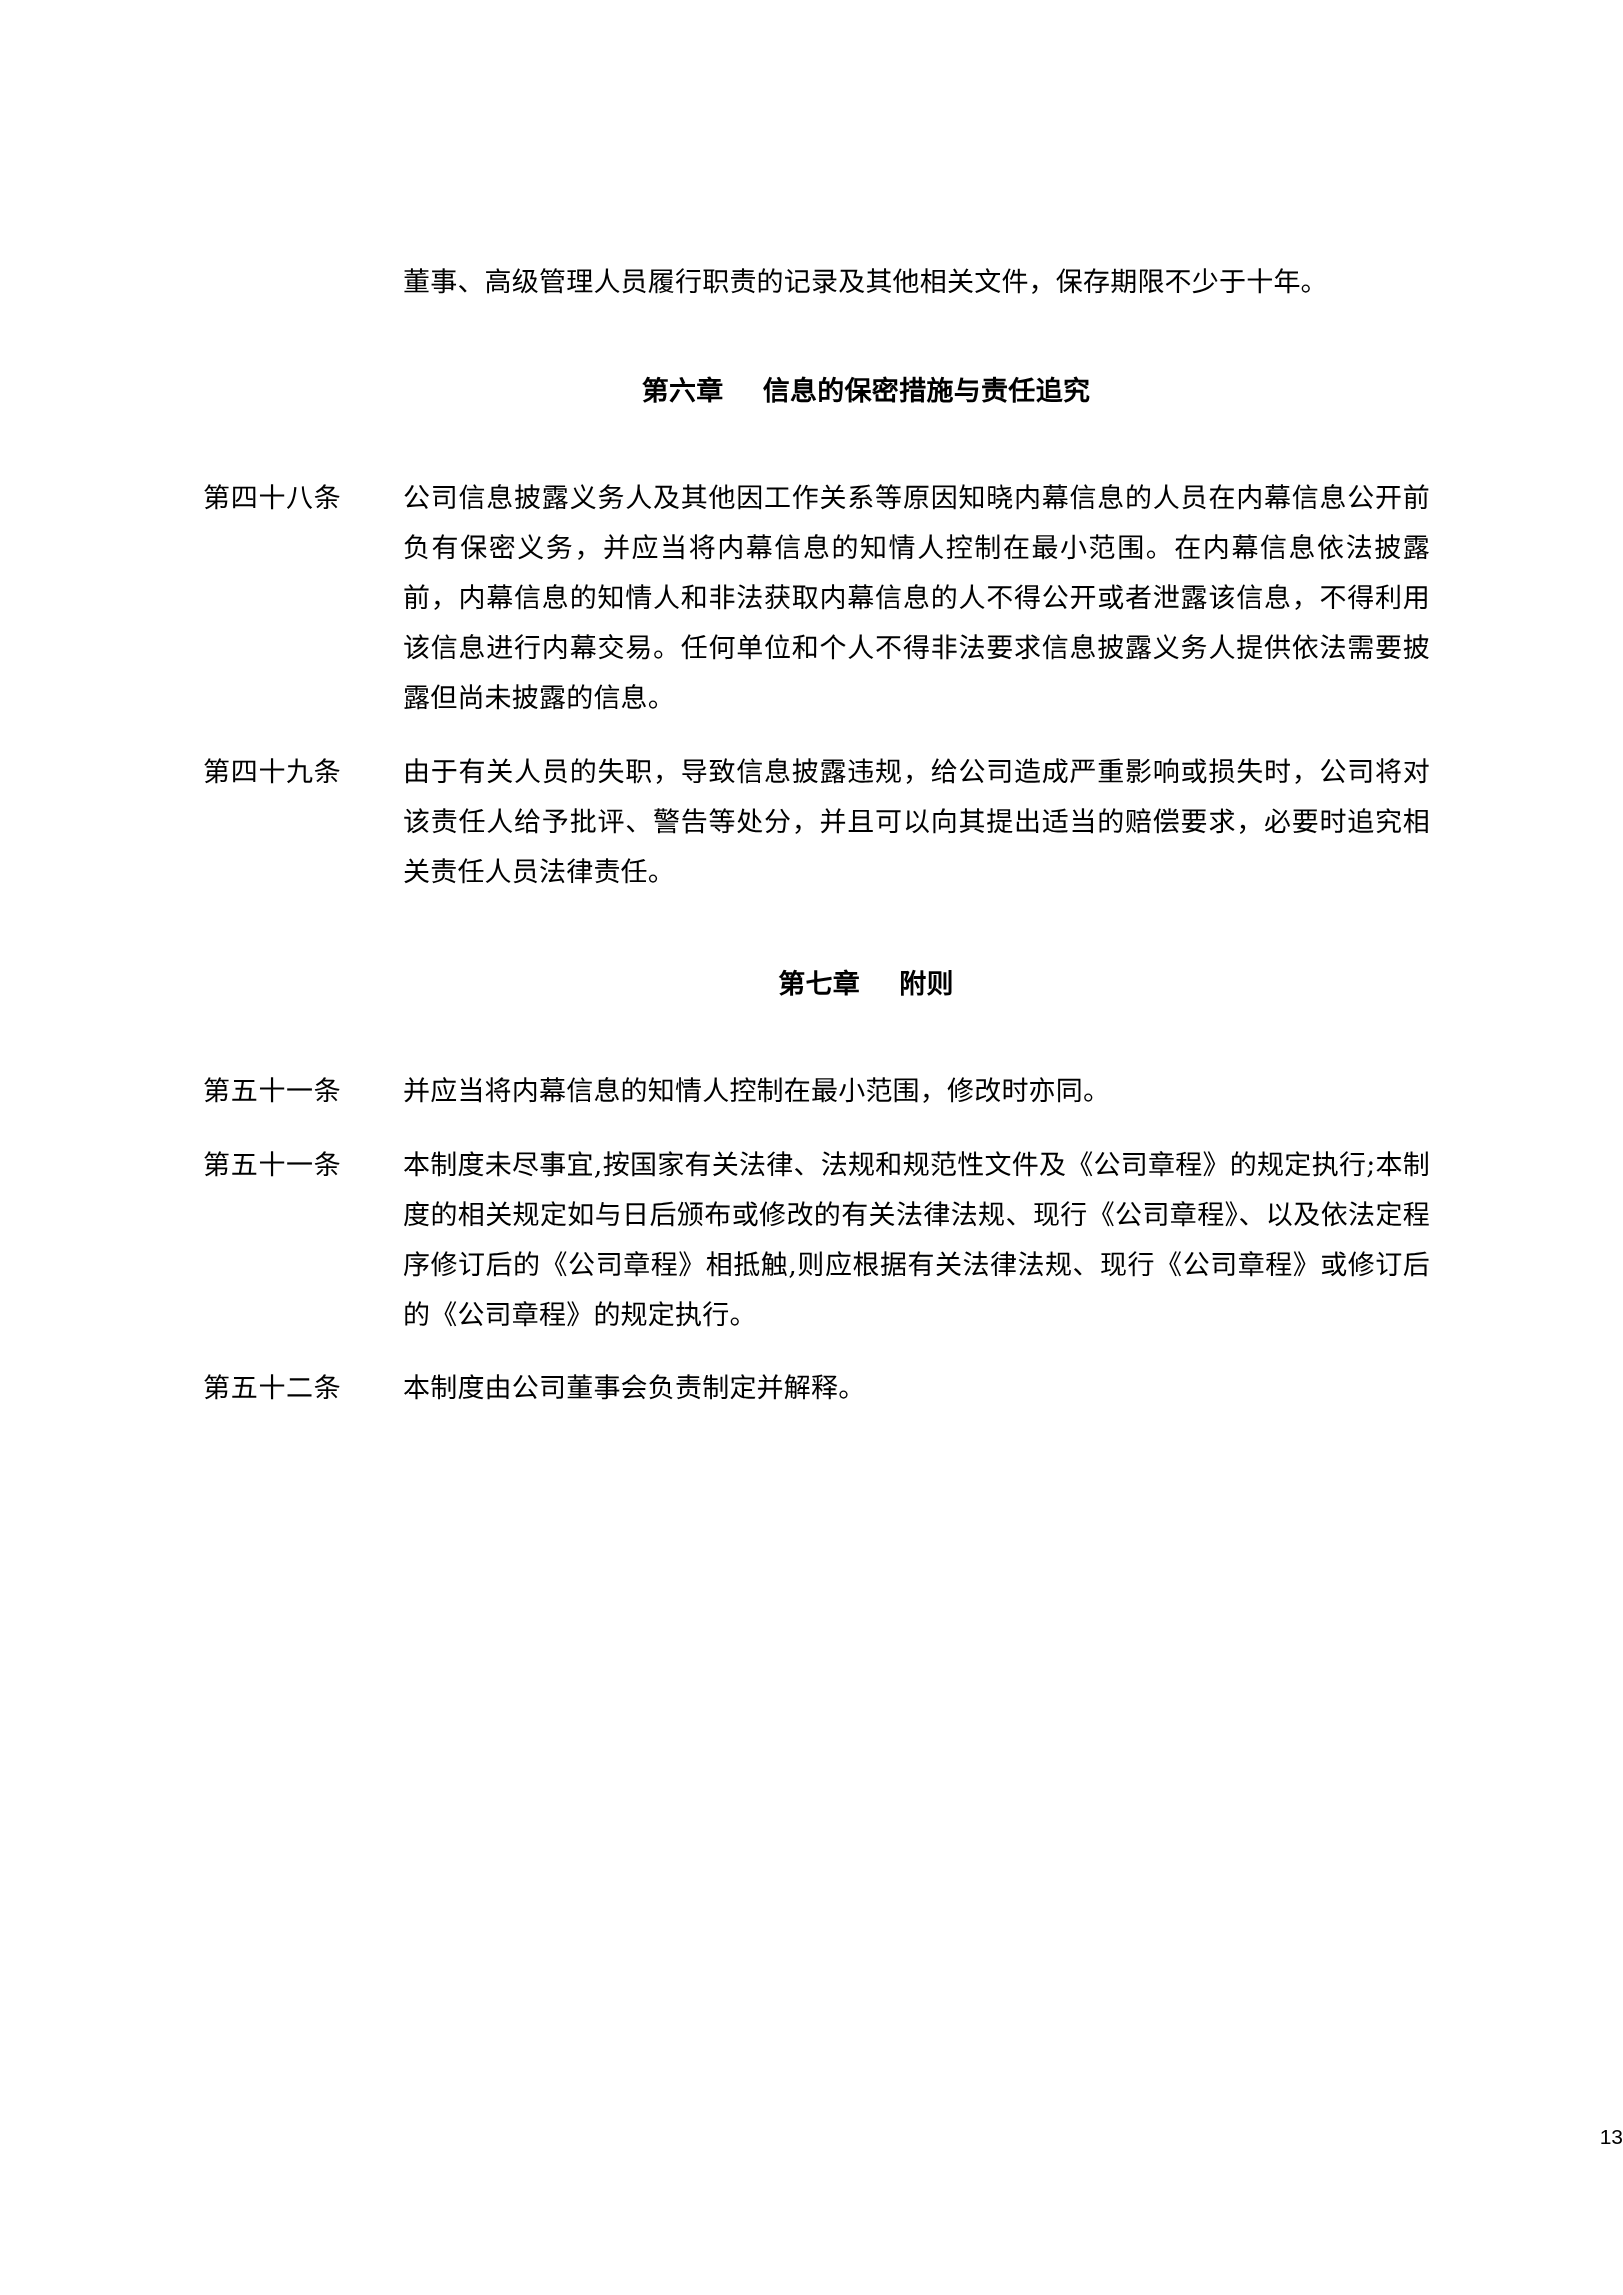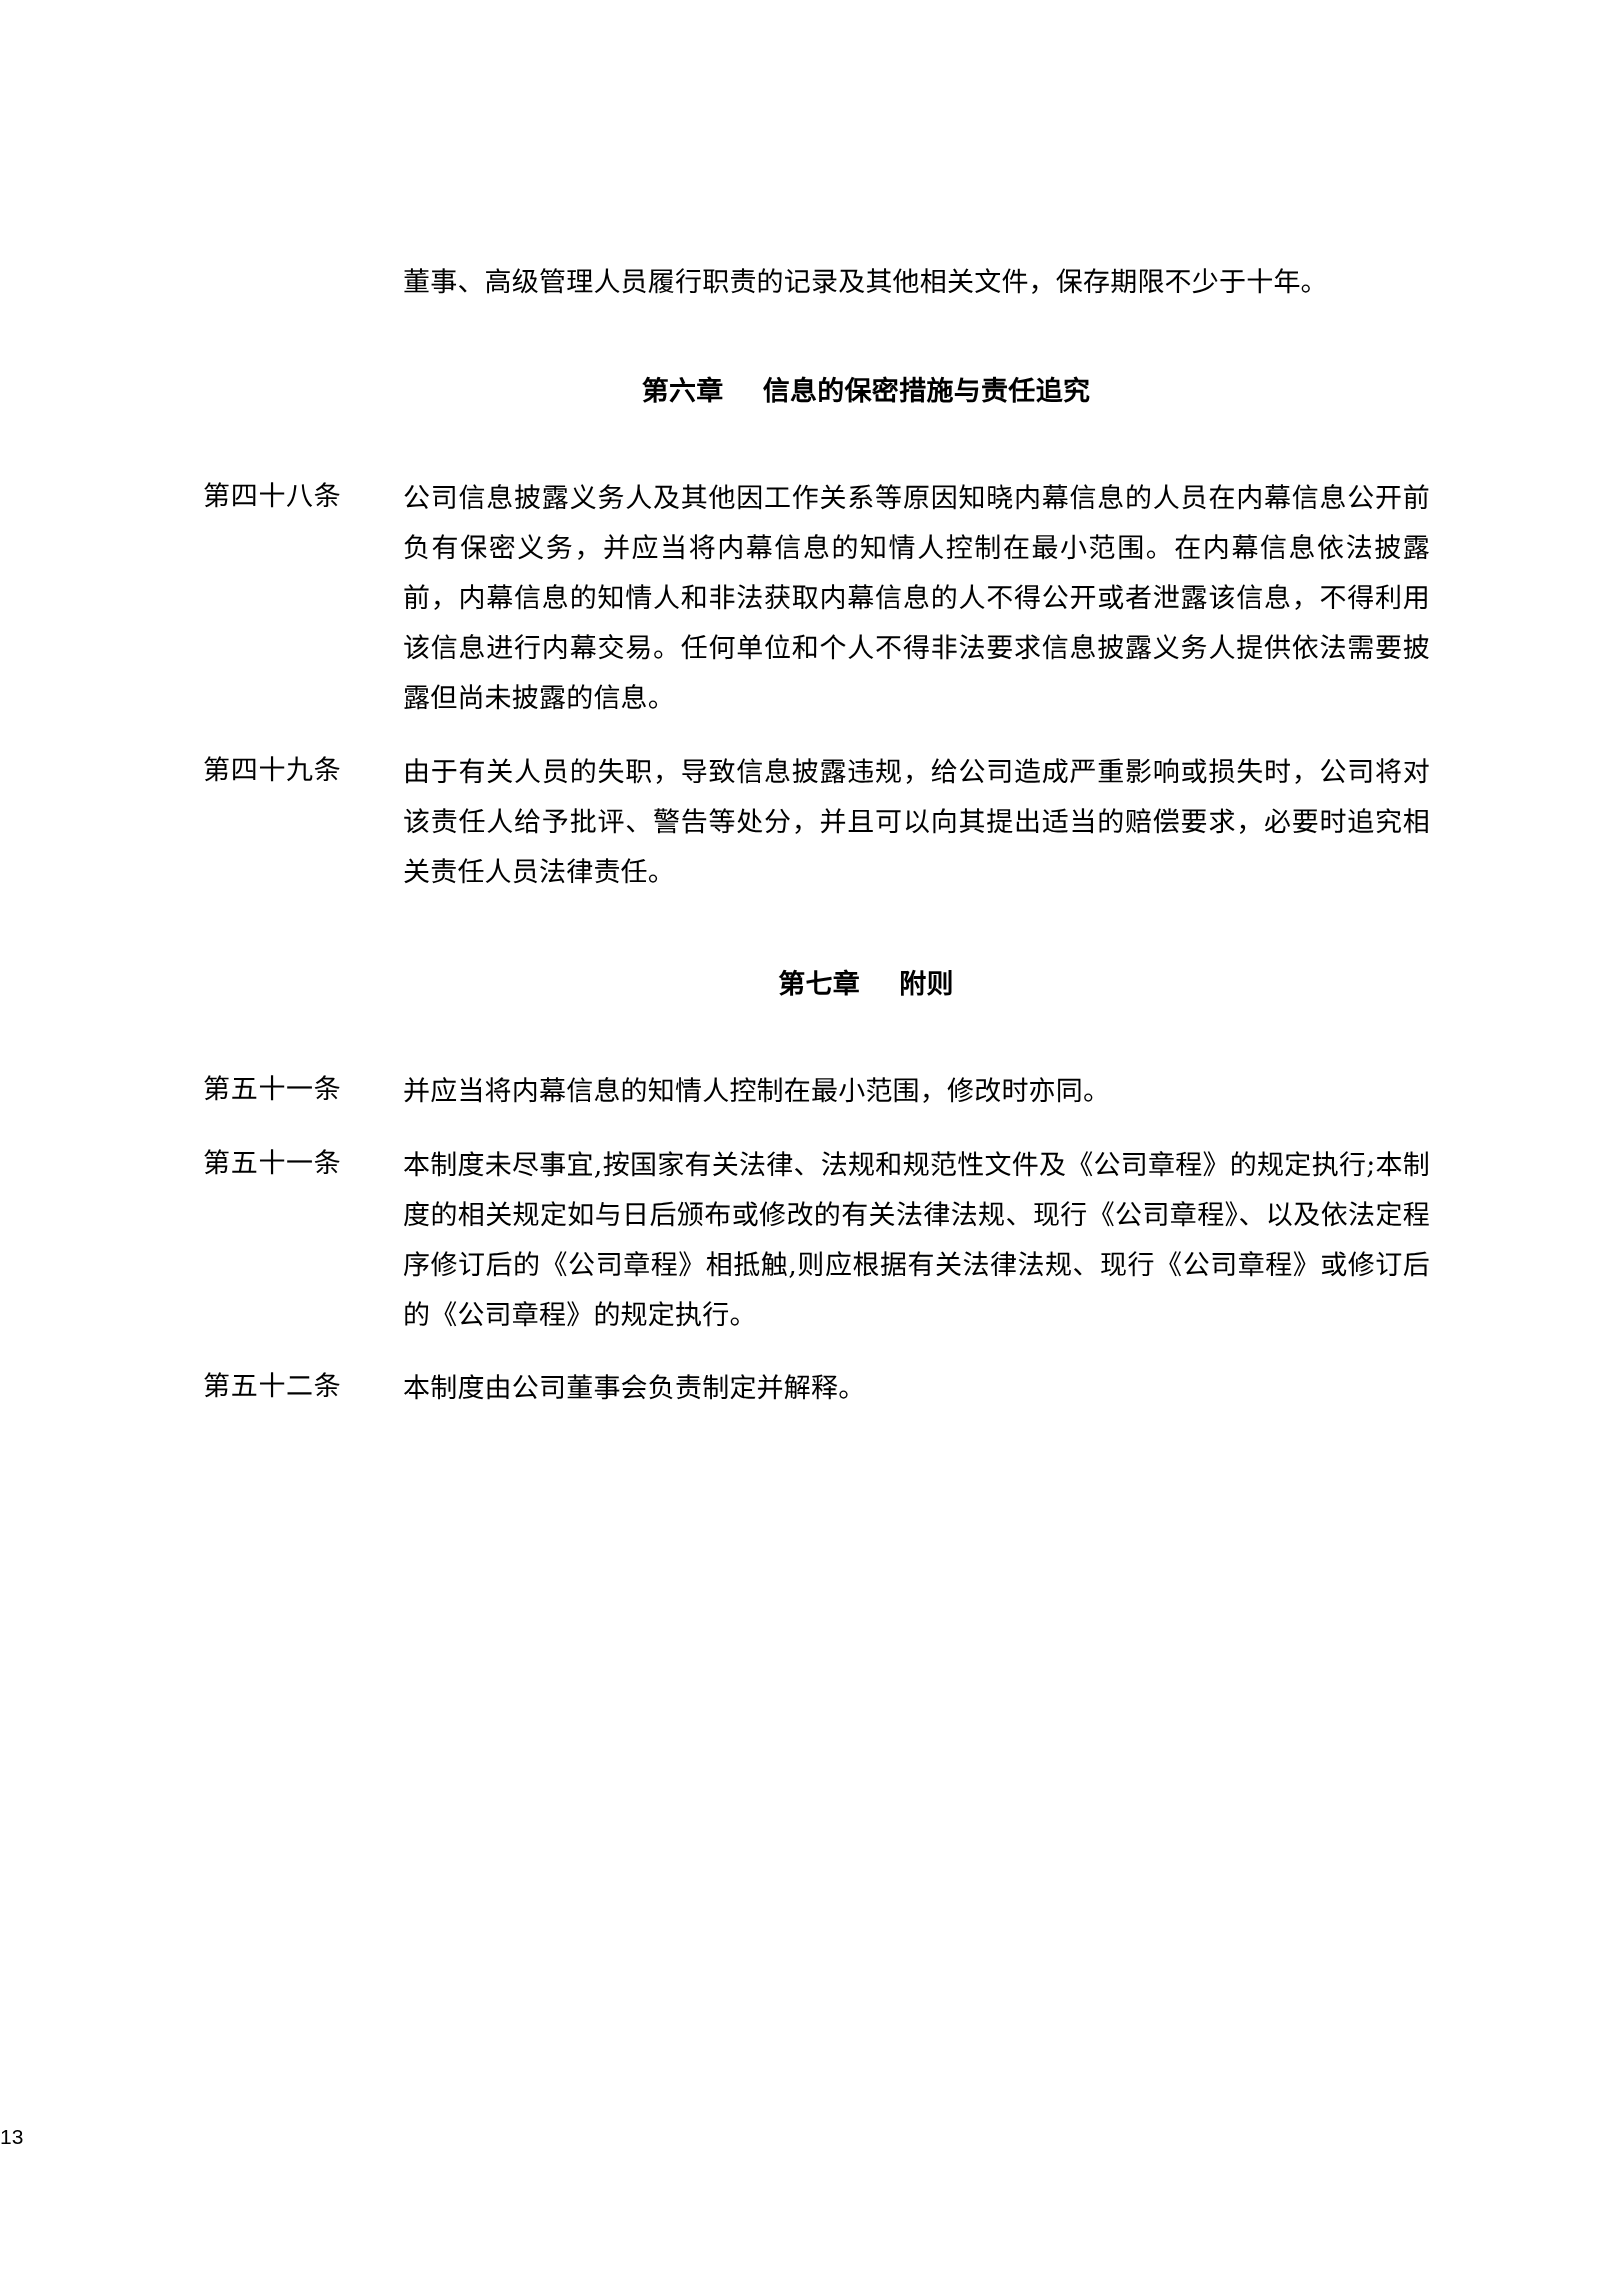"第四十八条" .article-label { font-family: Liberation Mono, monospace -> Liberation Sans, sans-serif }
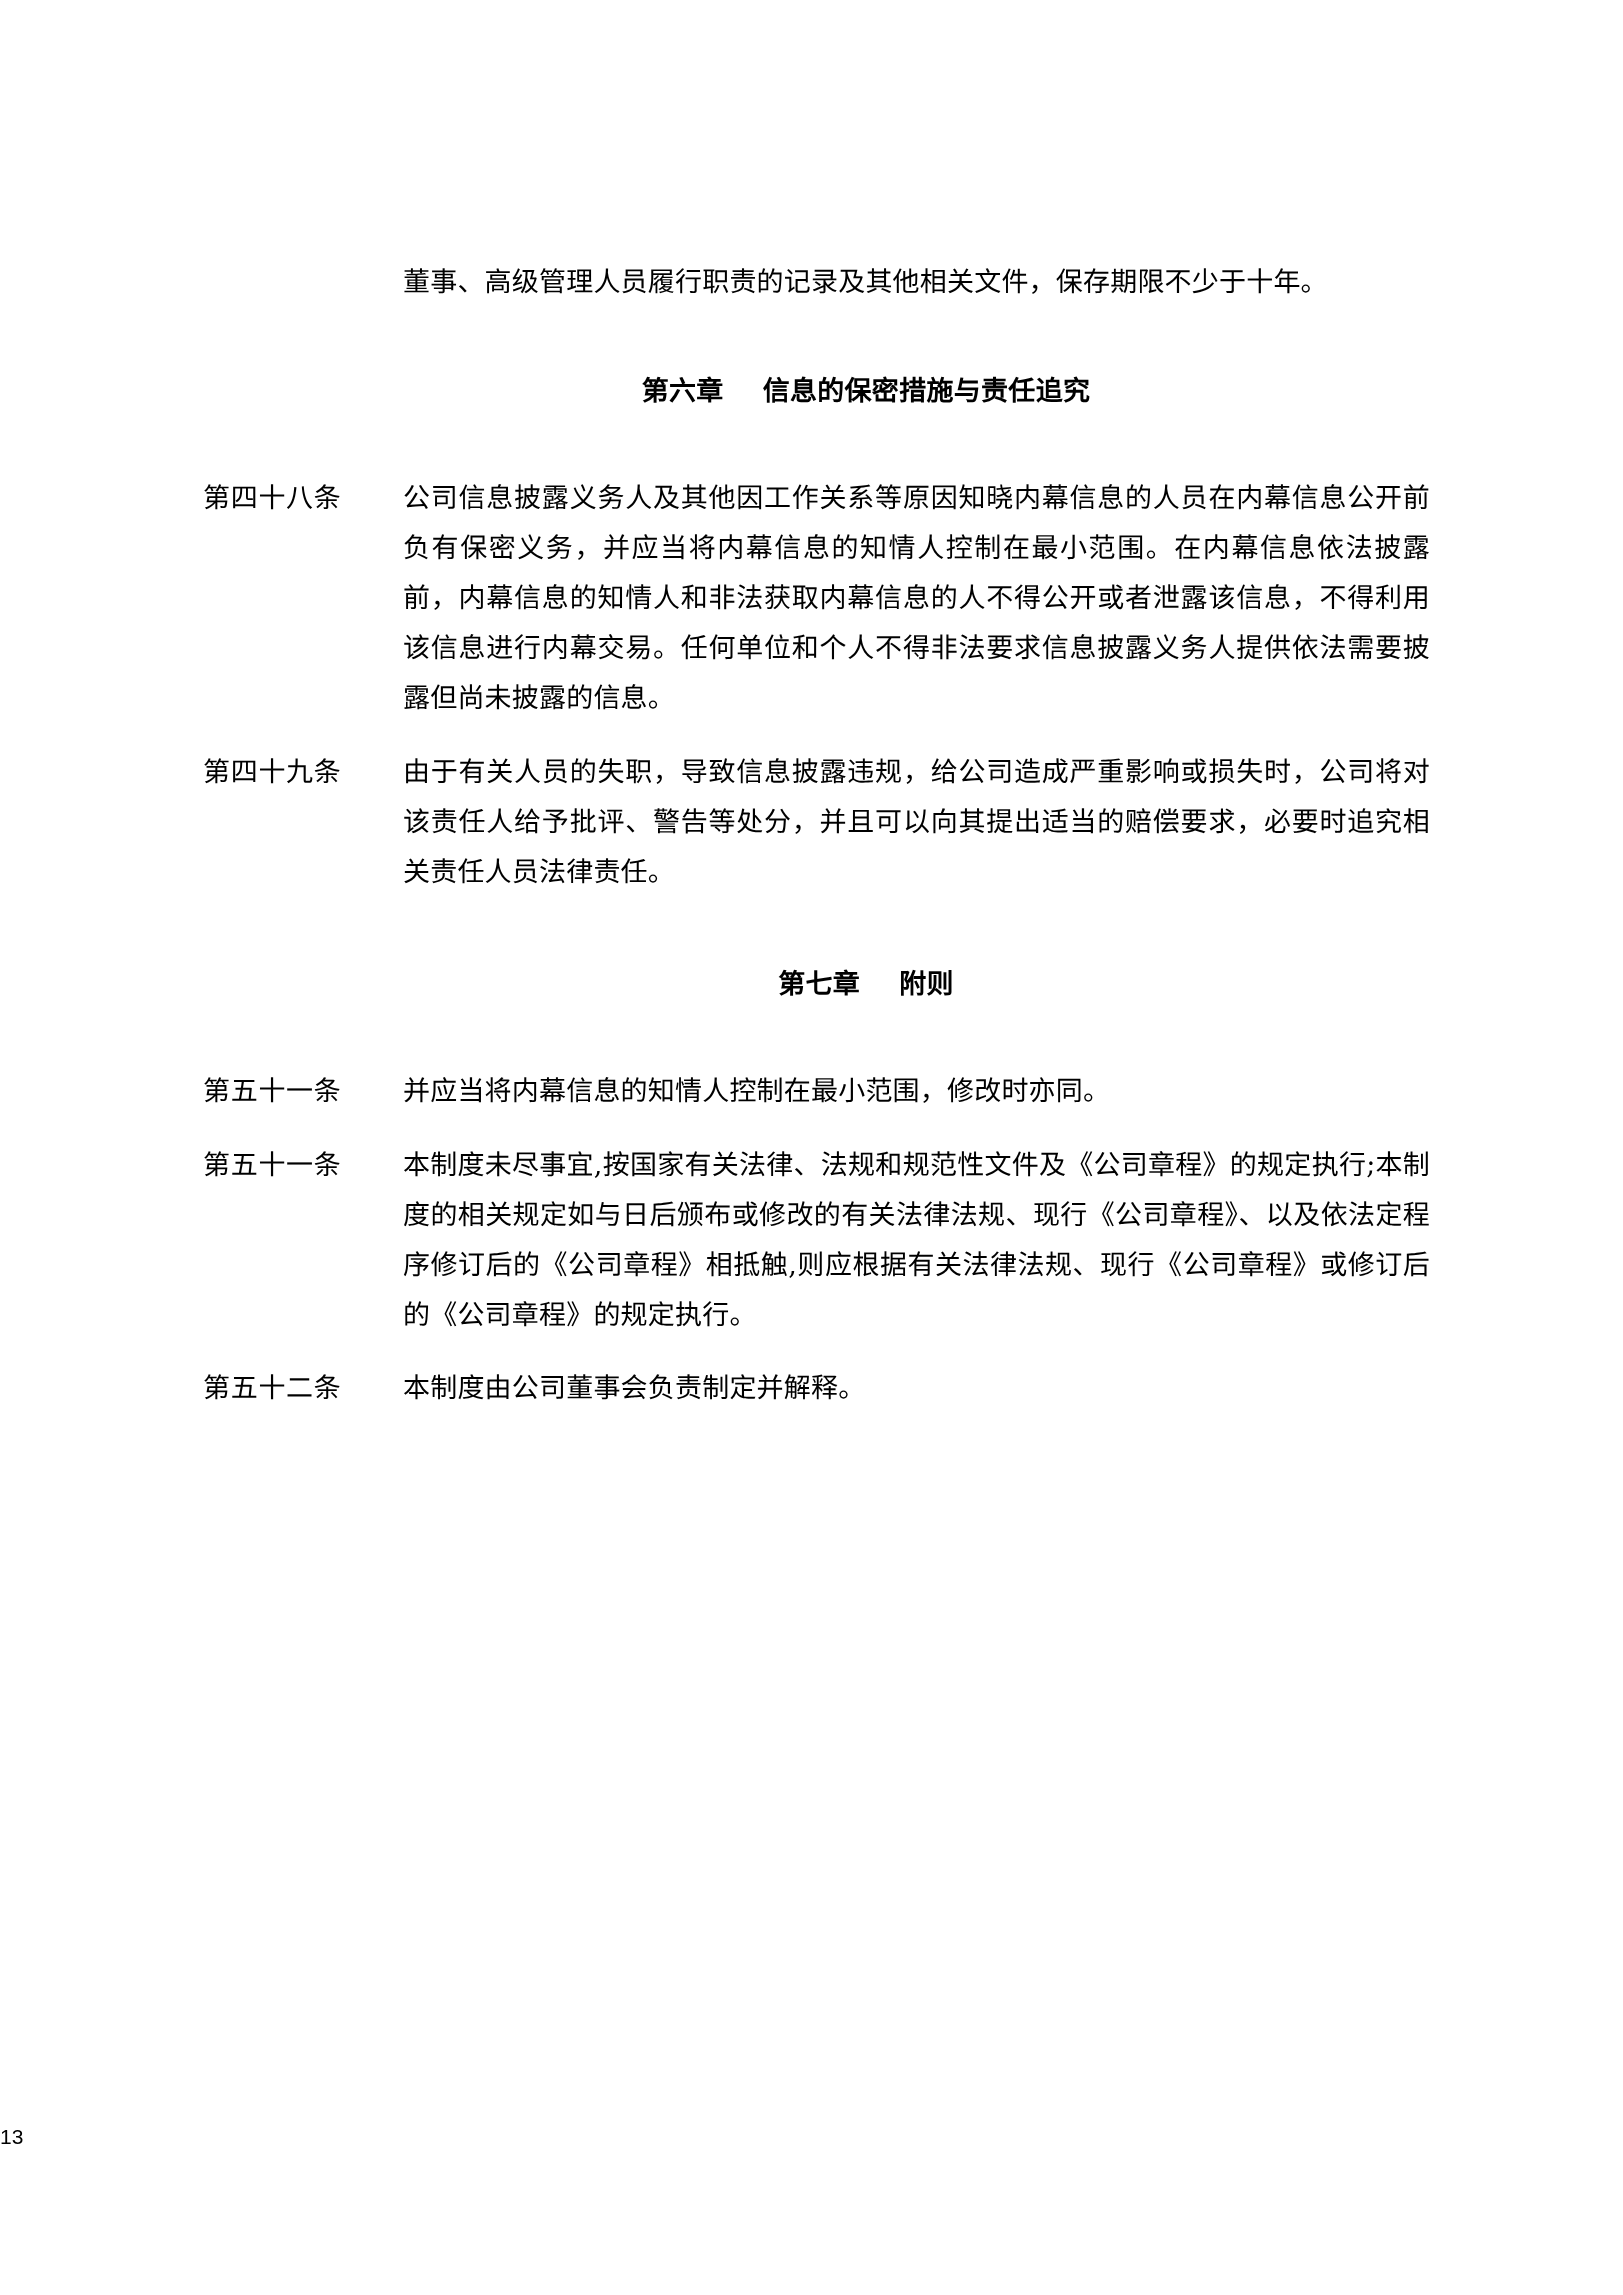"13" .page-number { text-align: left -> right }
